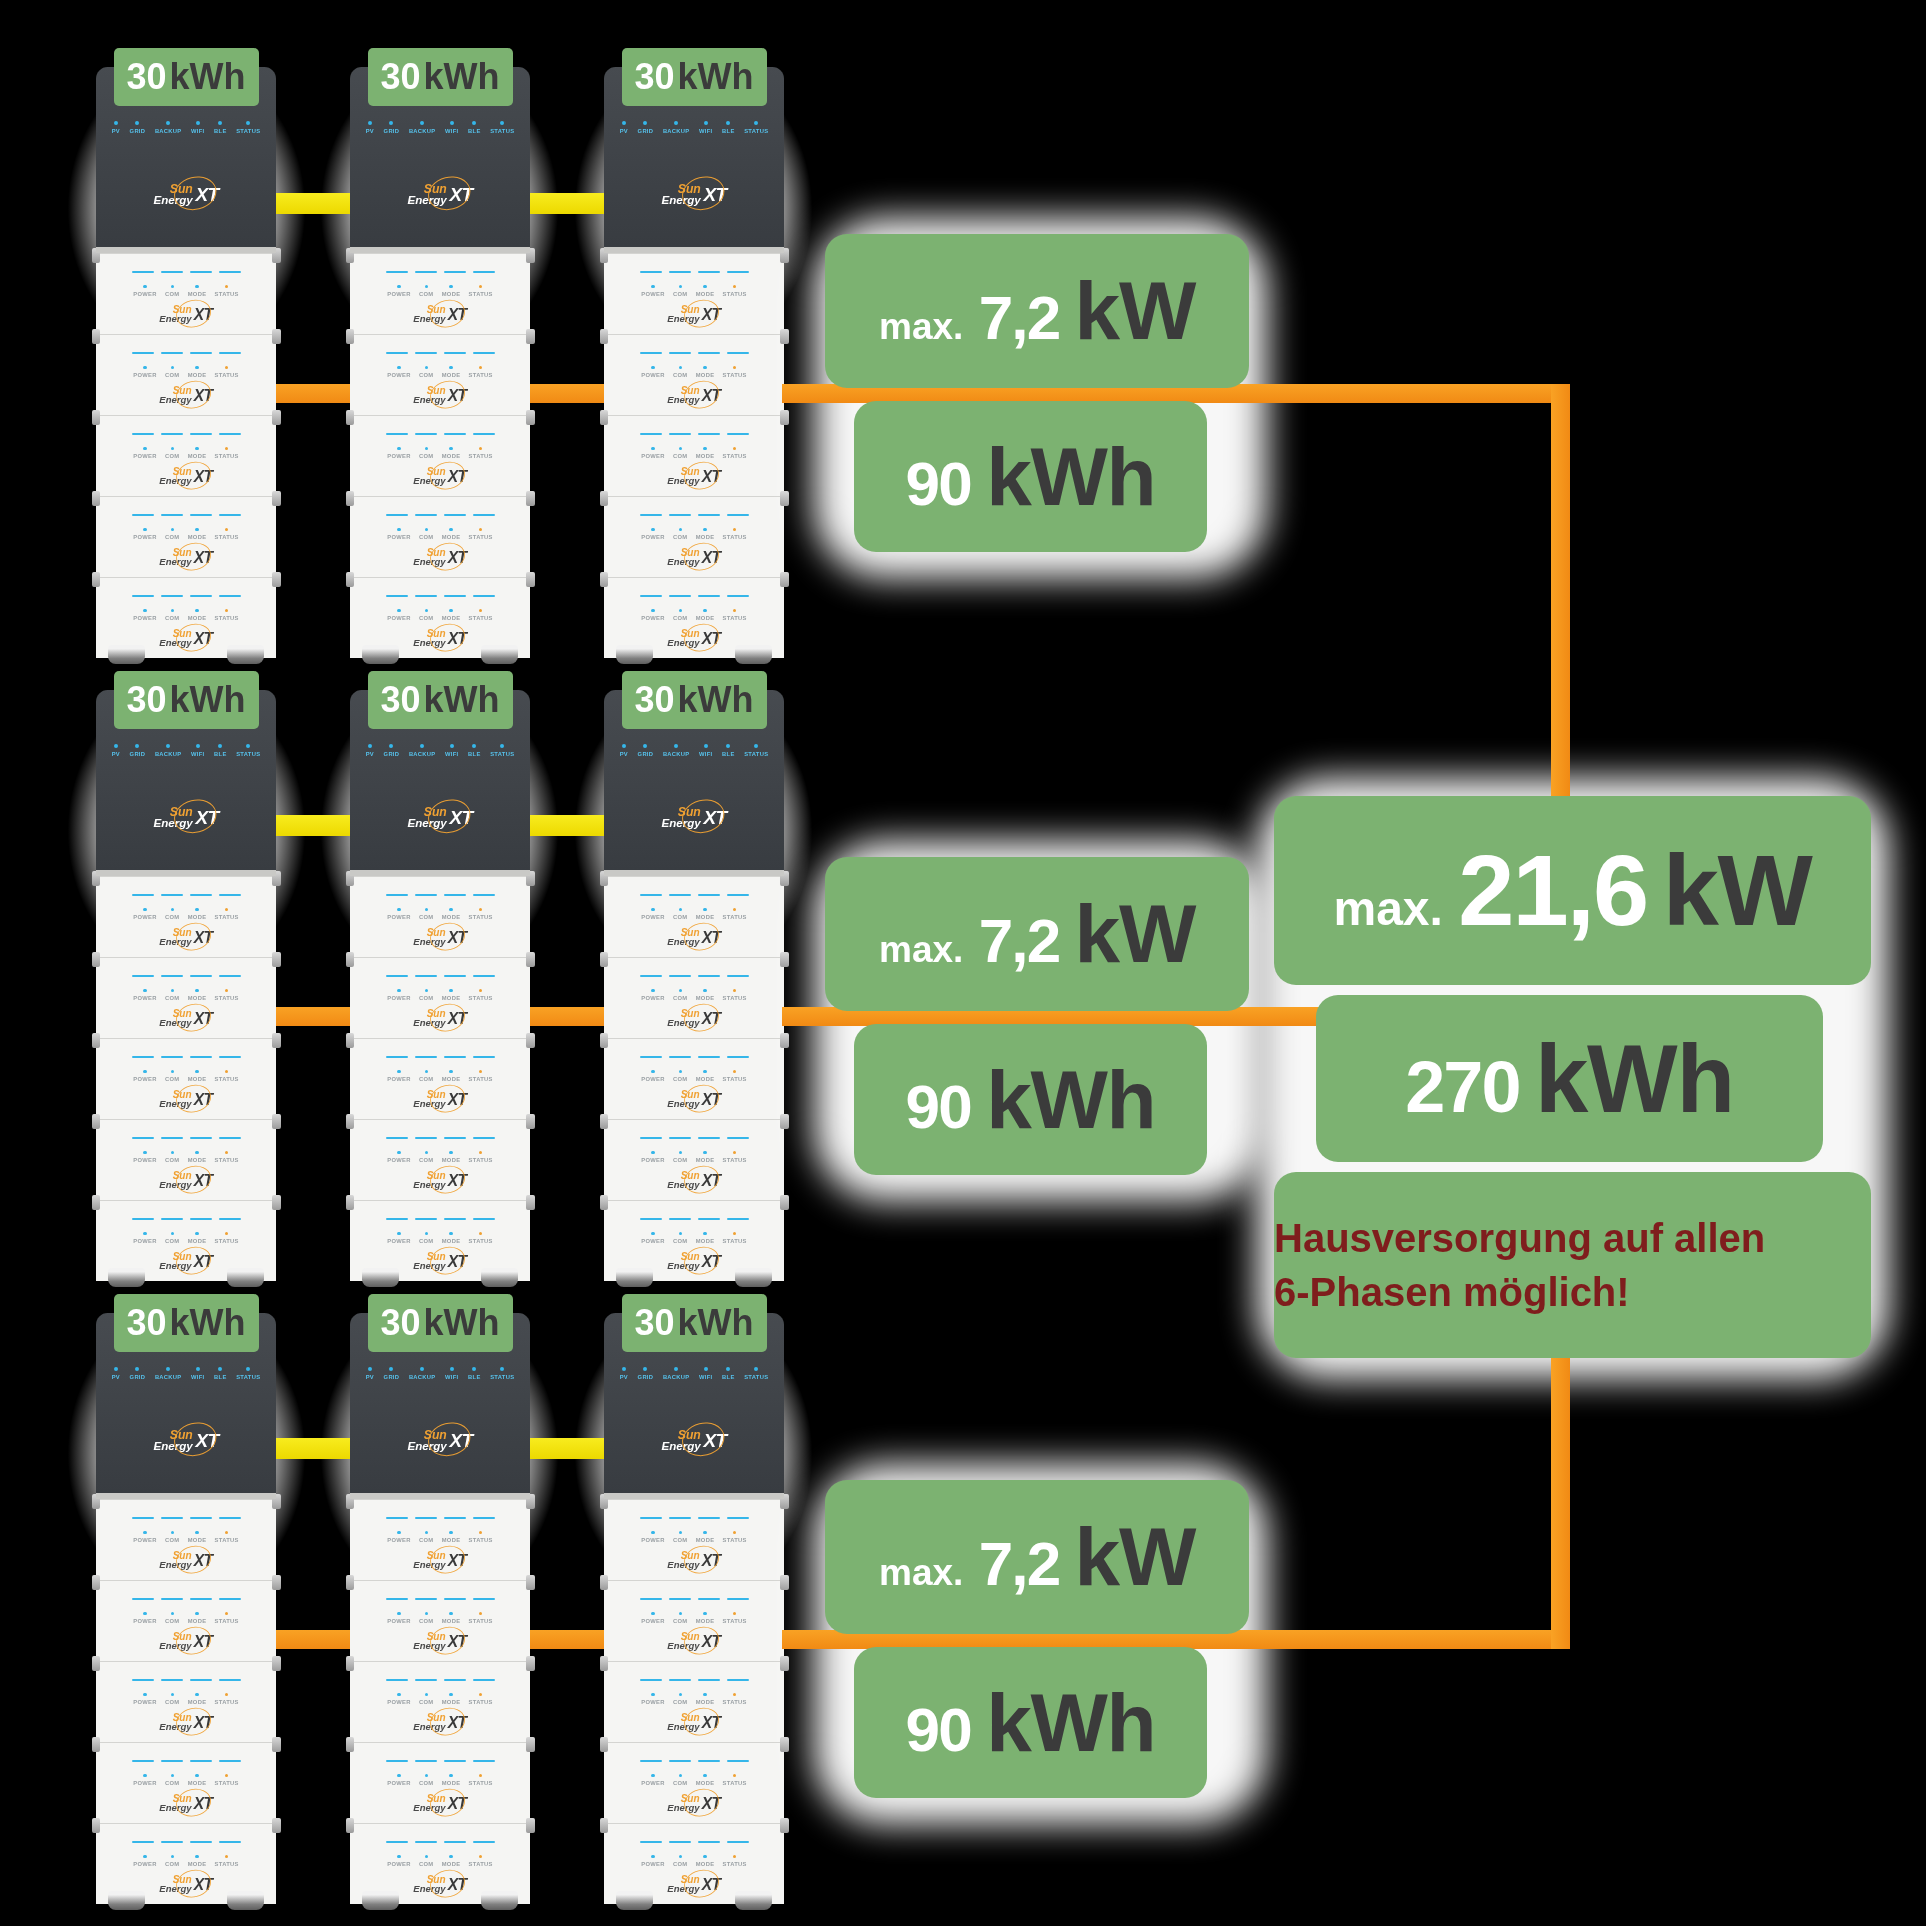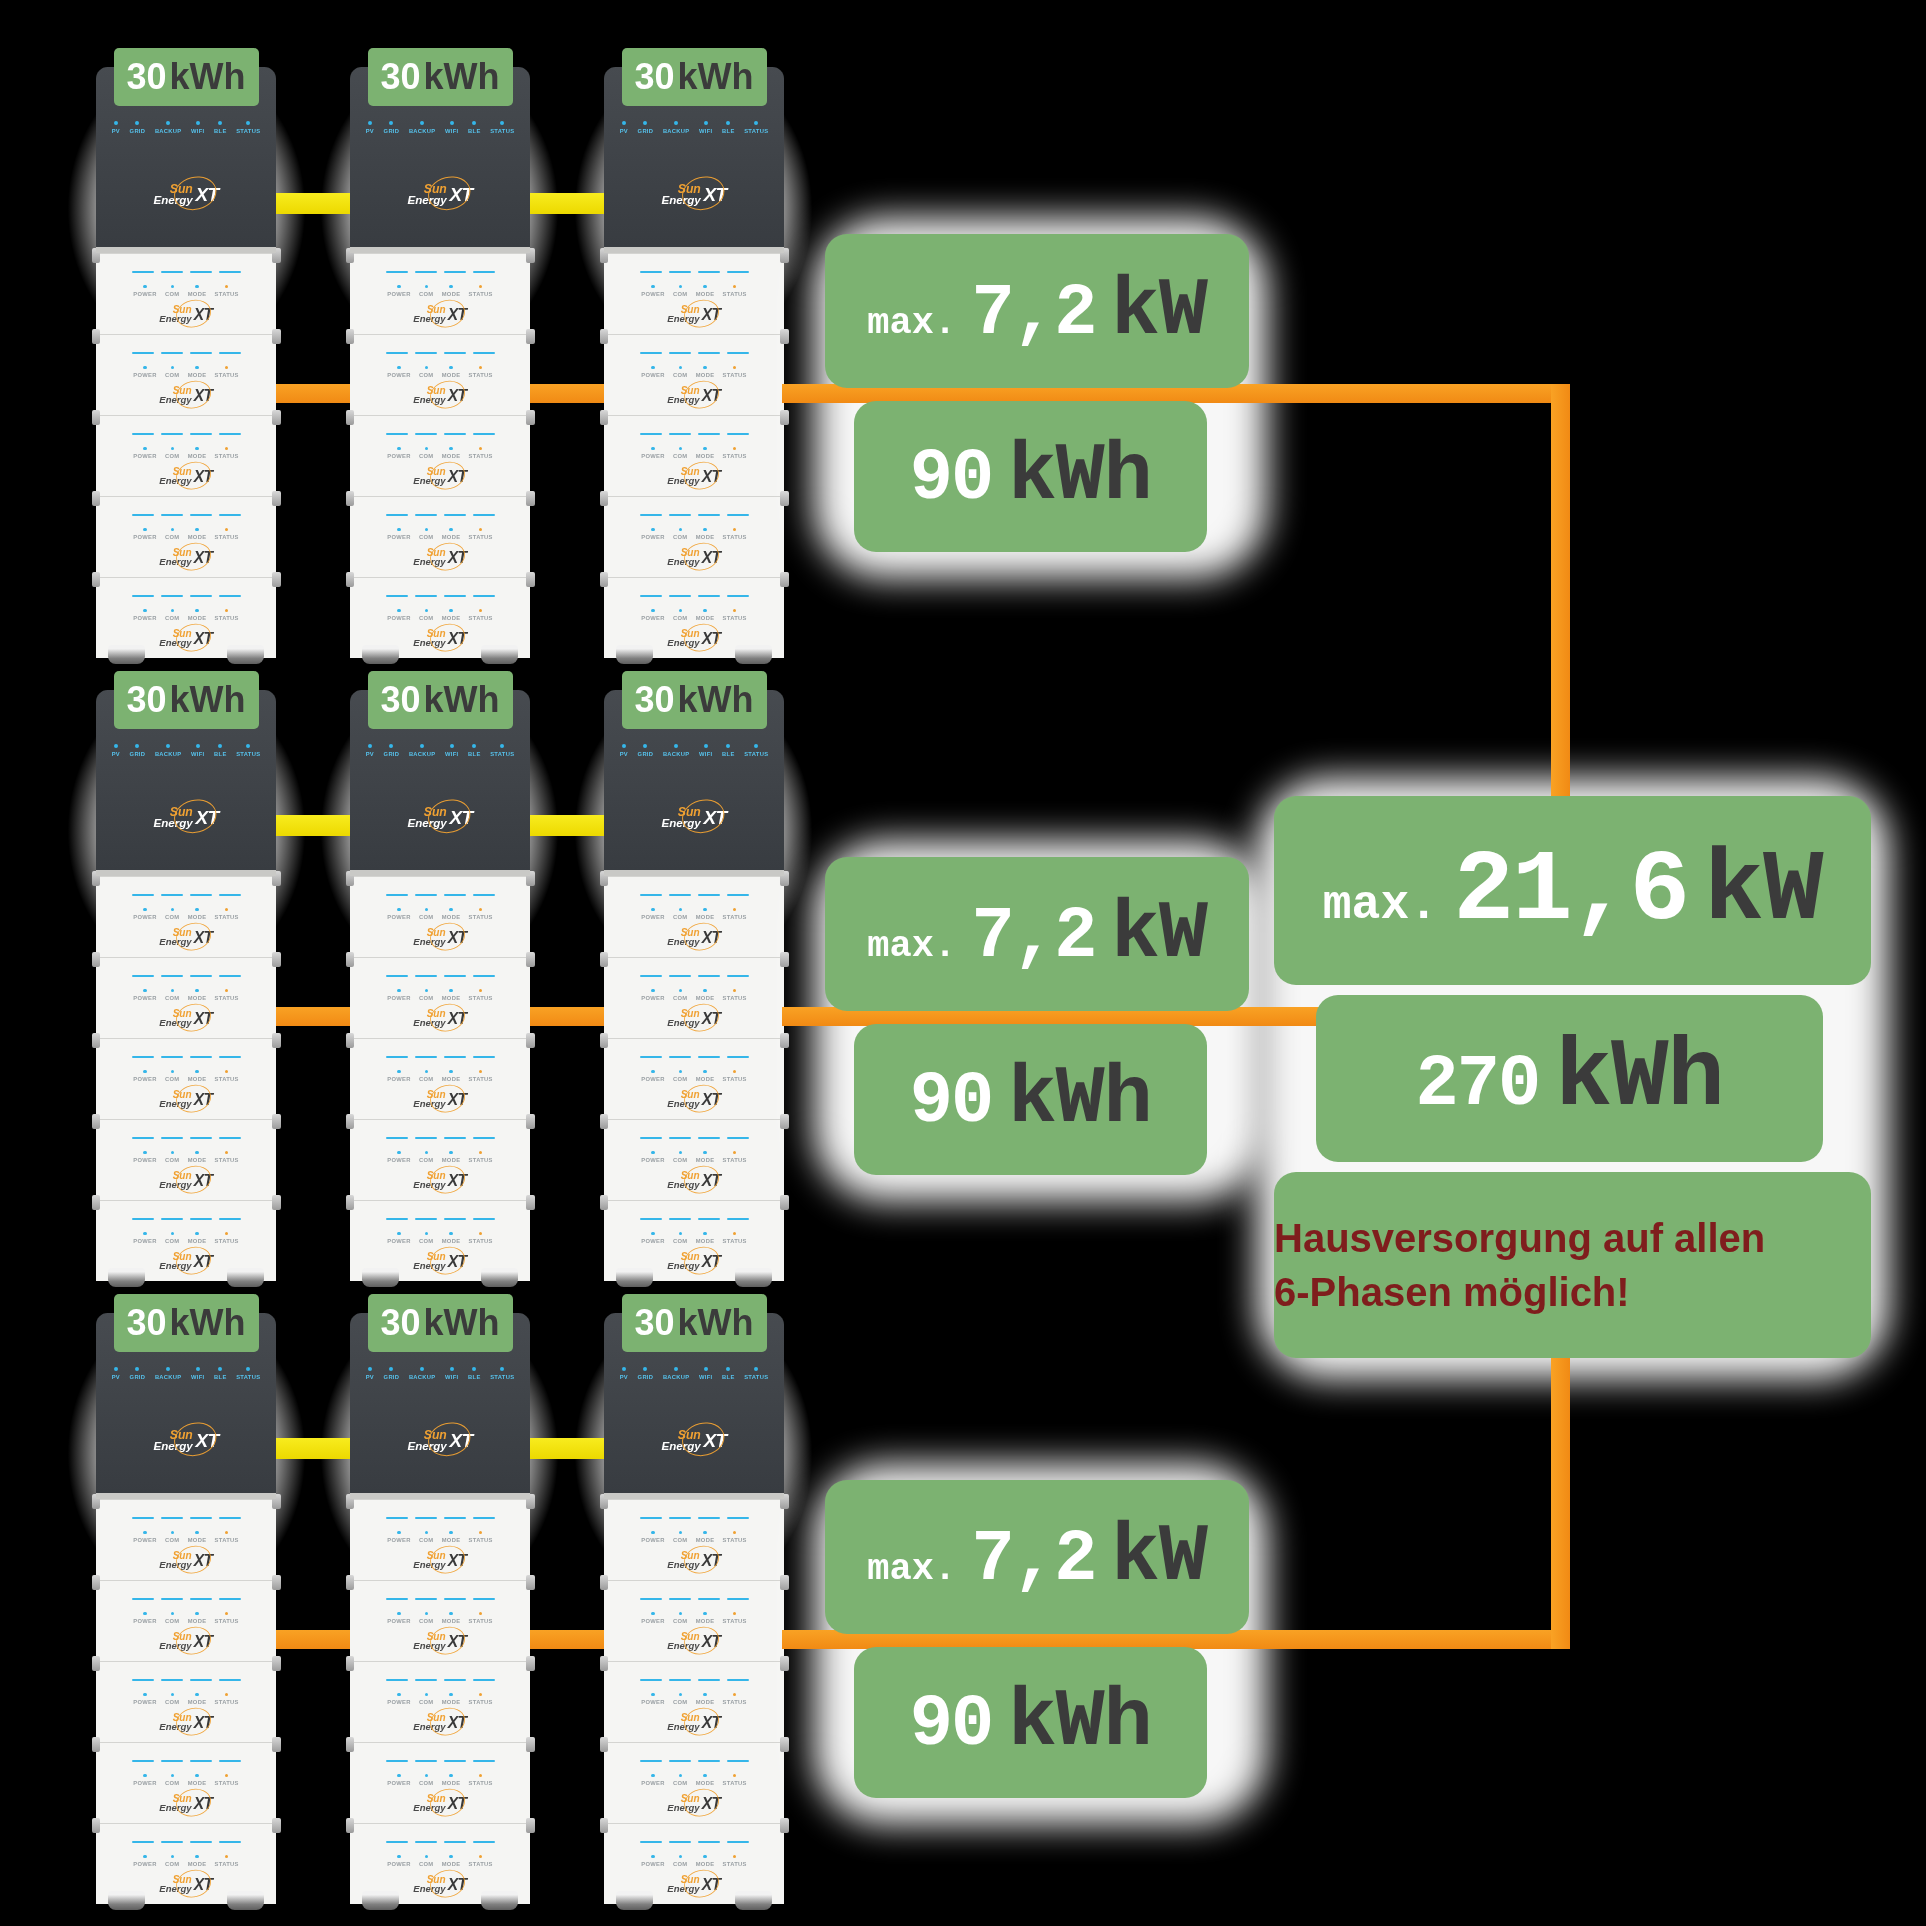"max." .bline { font-family: Liberation Mono, monospace -> none }
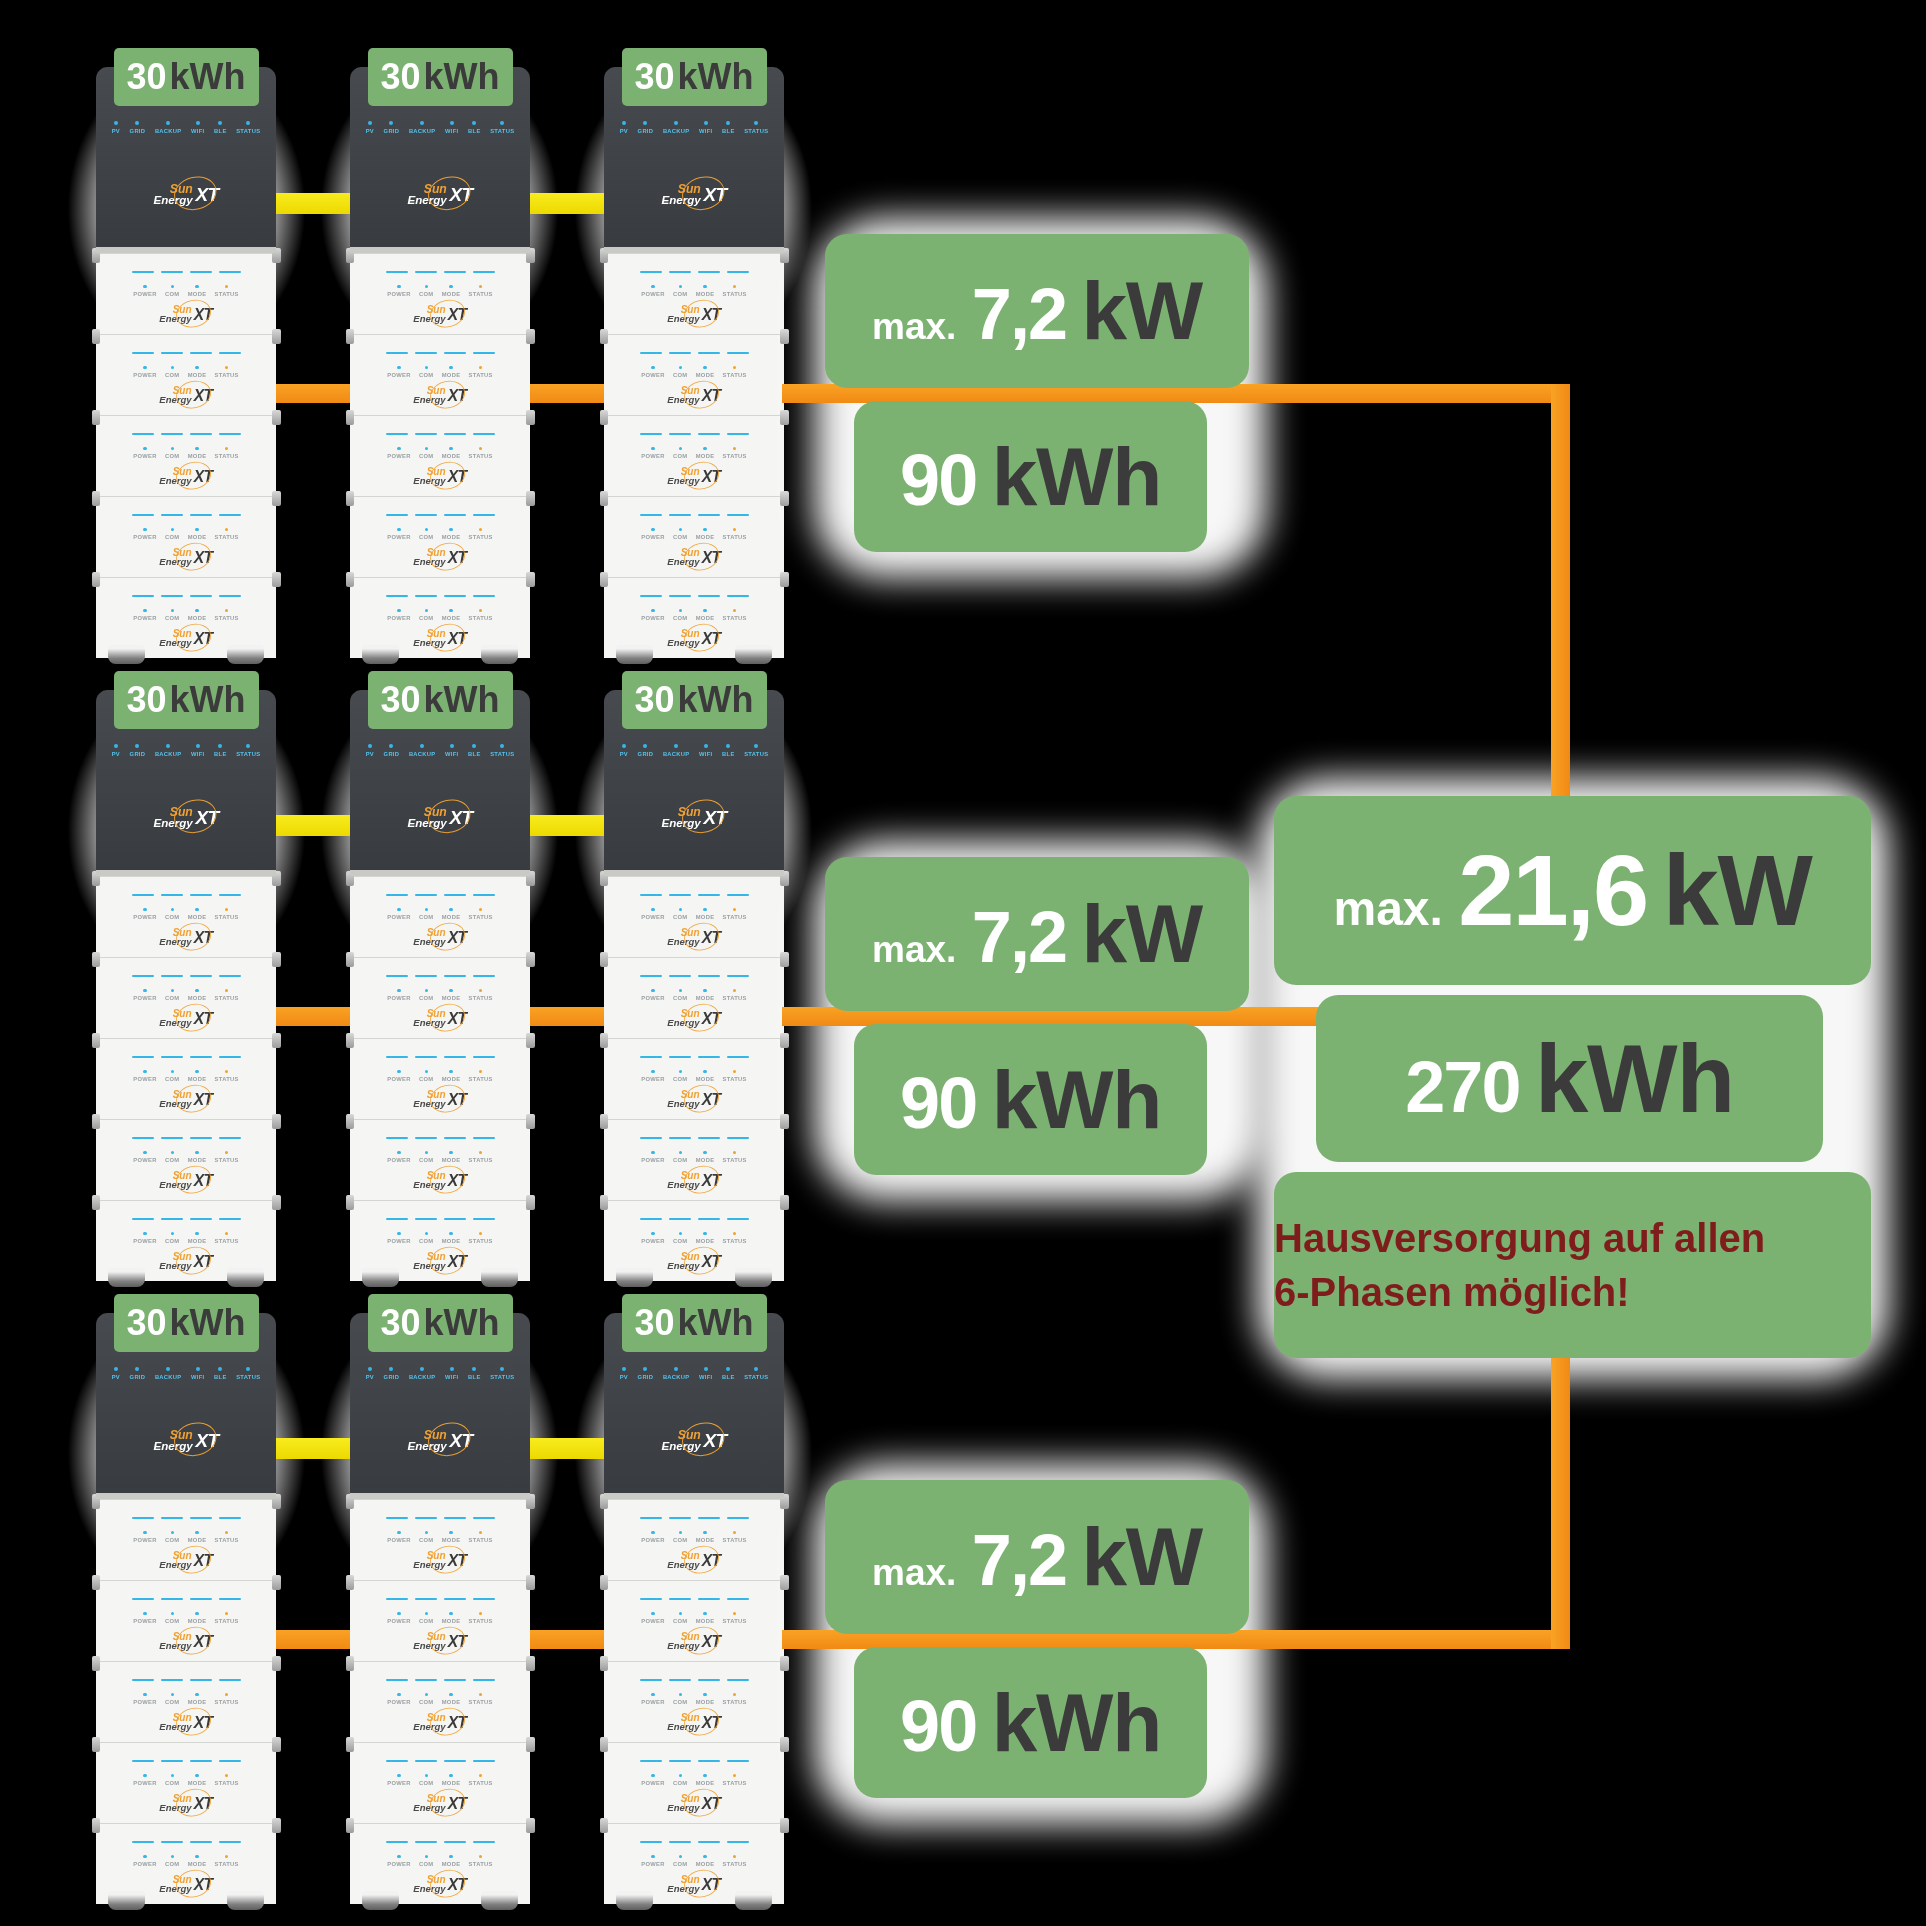"7,2" .num { font-size: 72px -> 62px }
